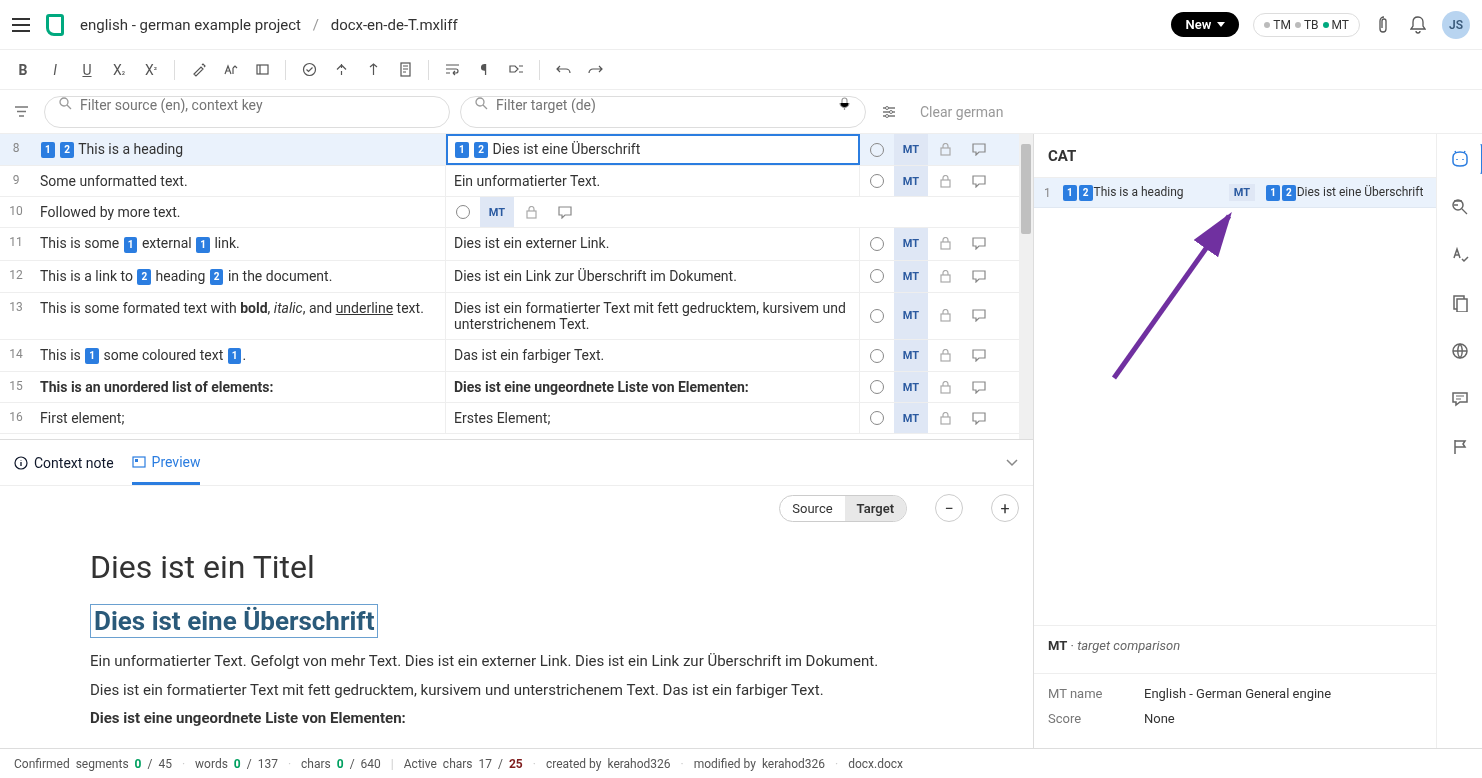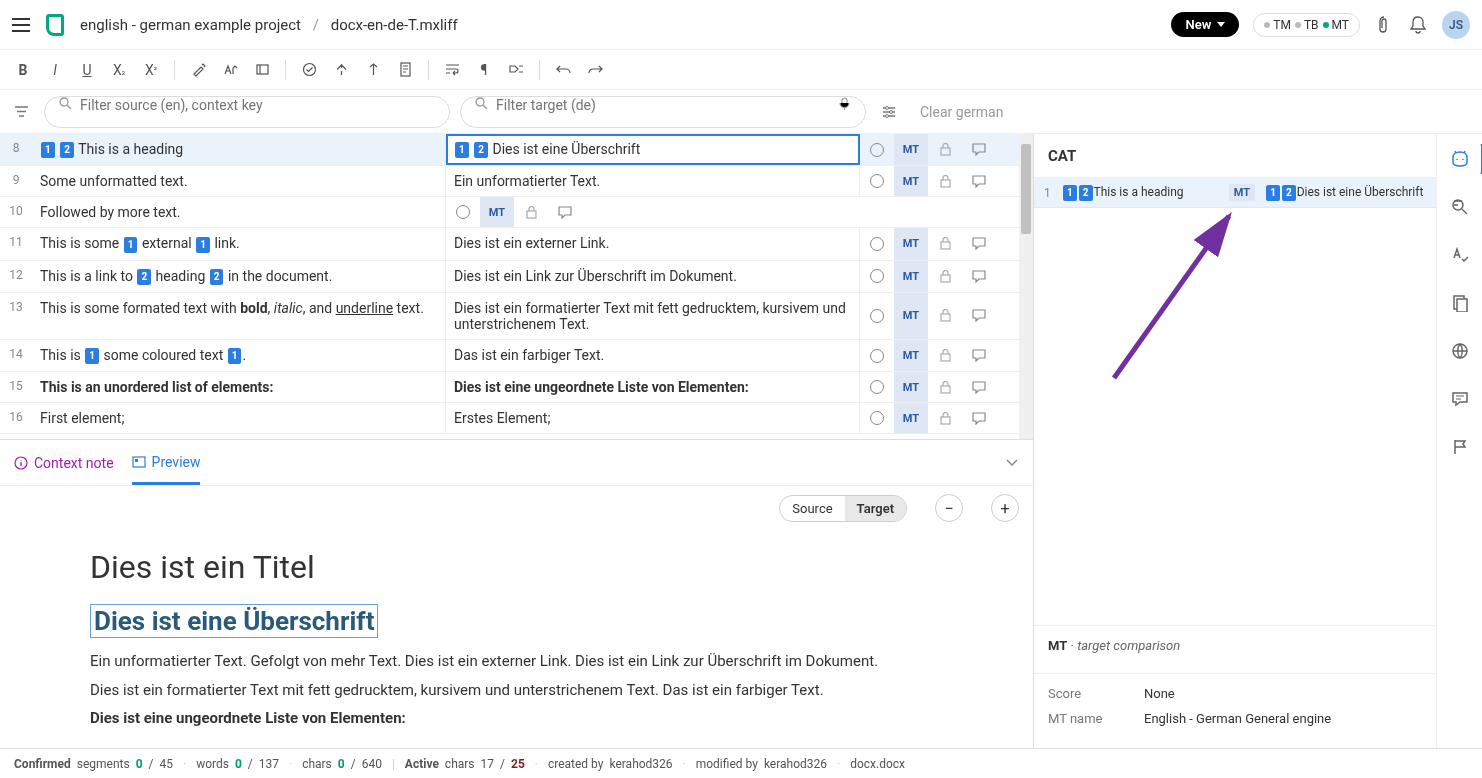"Context note" .btab { color: #a21caf -> #0f172a }
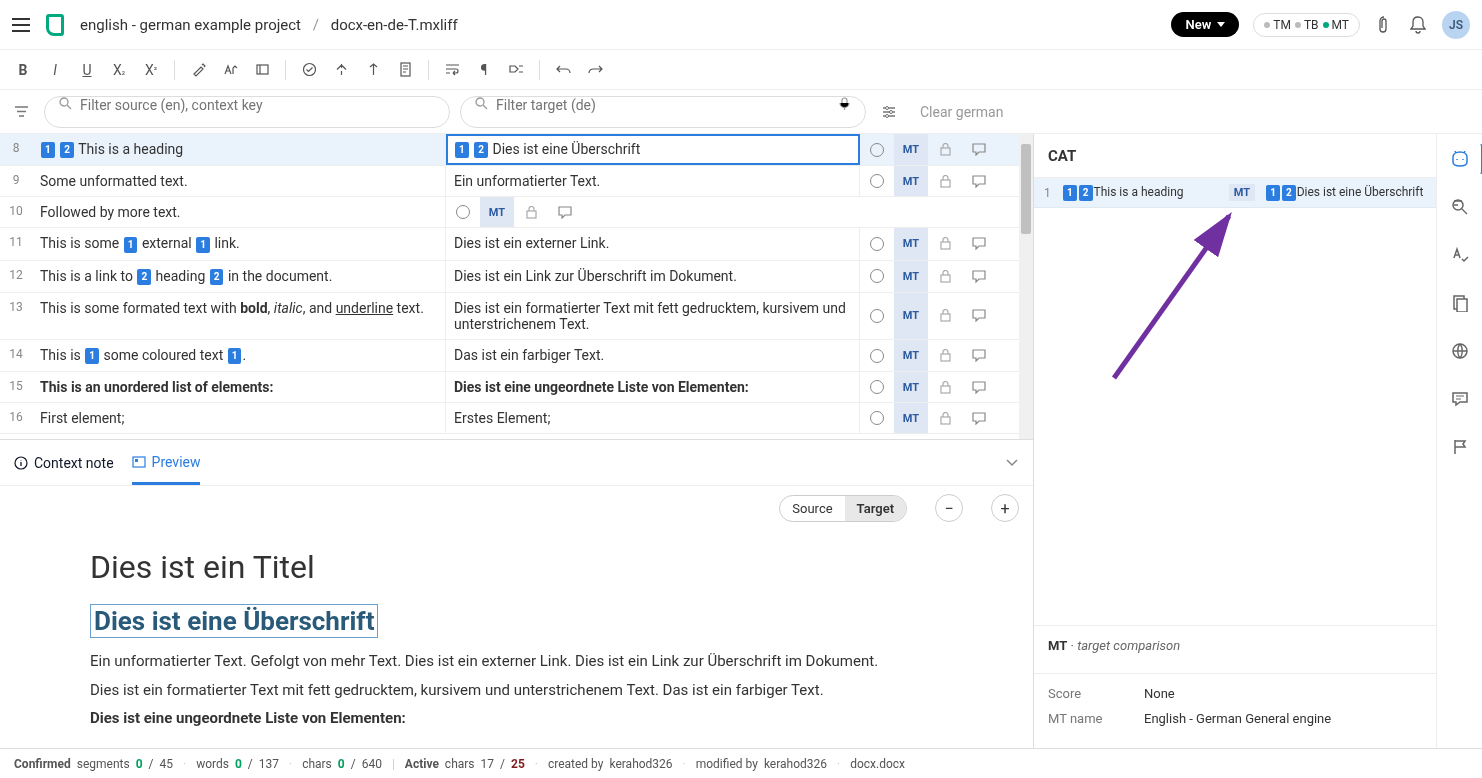"Score" div.mrow { order: before "MT name" -> after "MT name" }
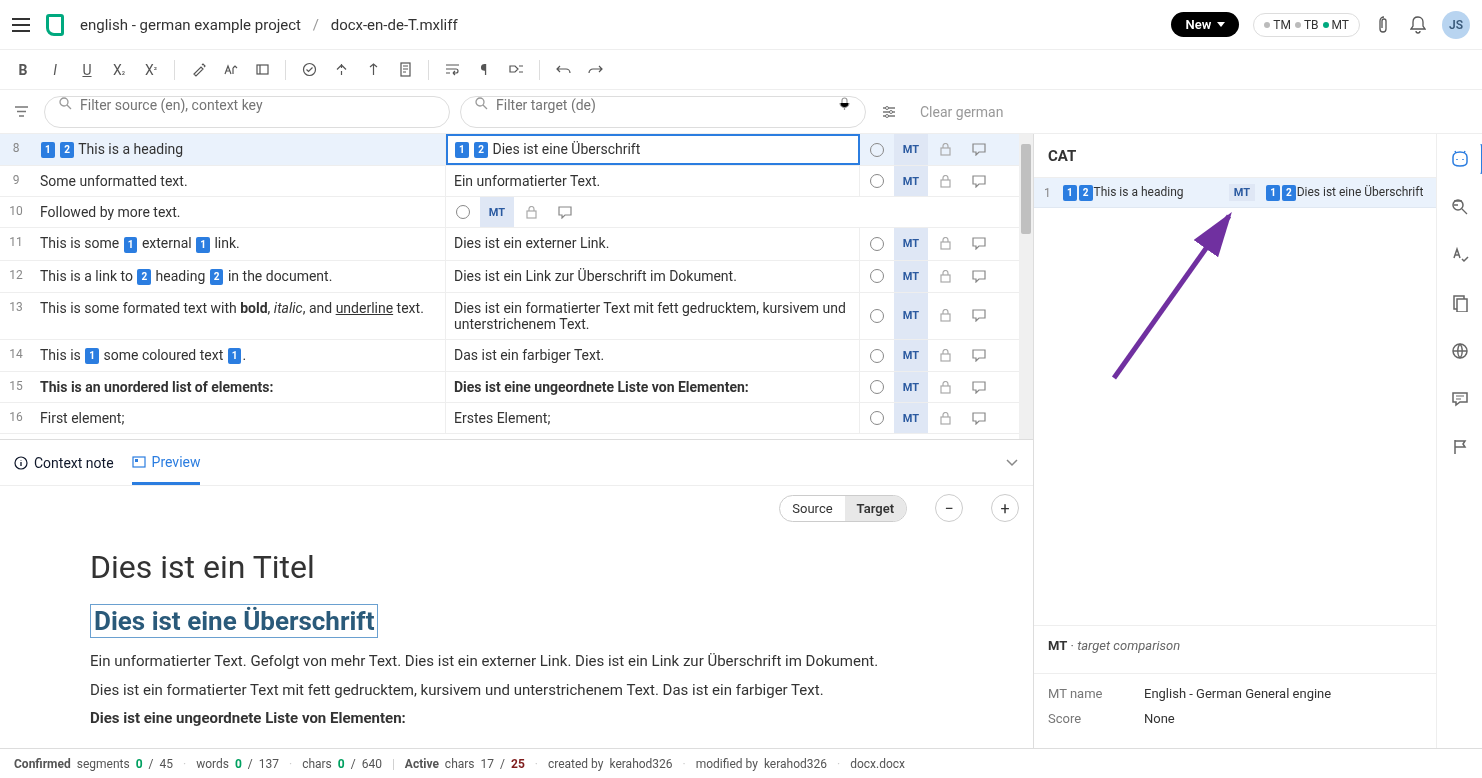"Confirmed" .statusbar b { font-weight: 700 -> 400 }
